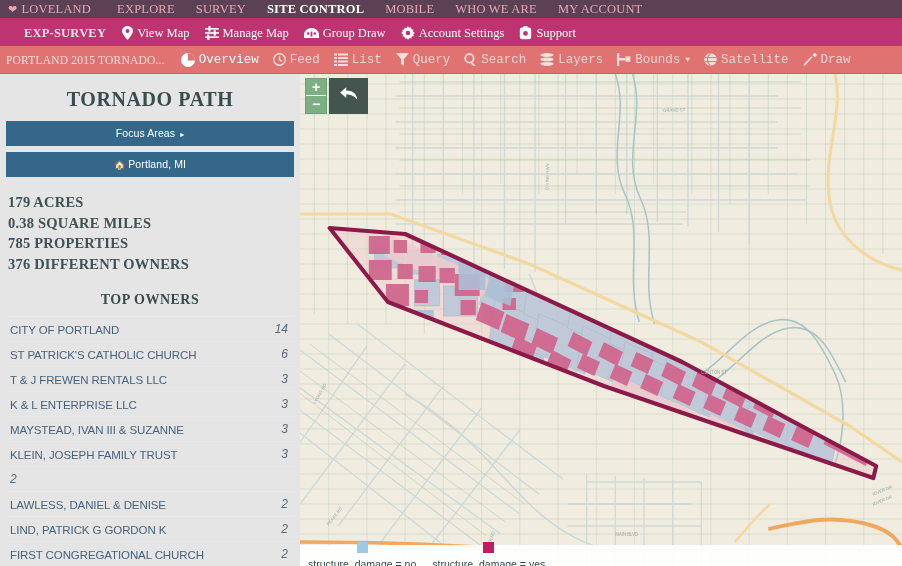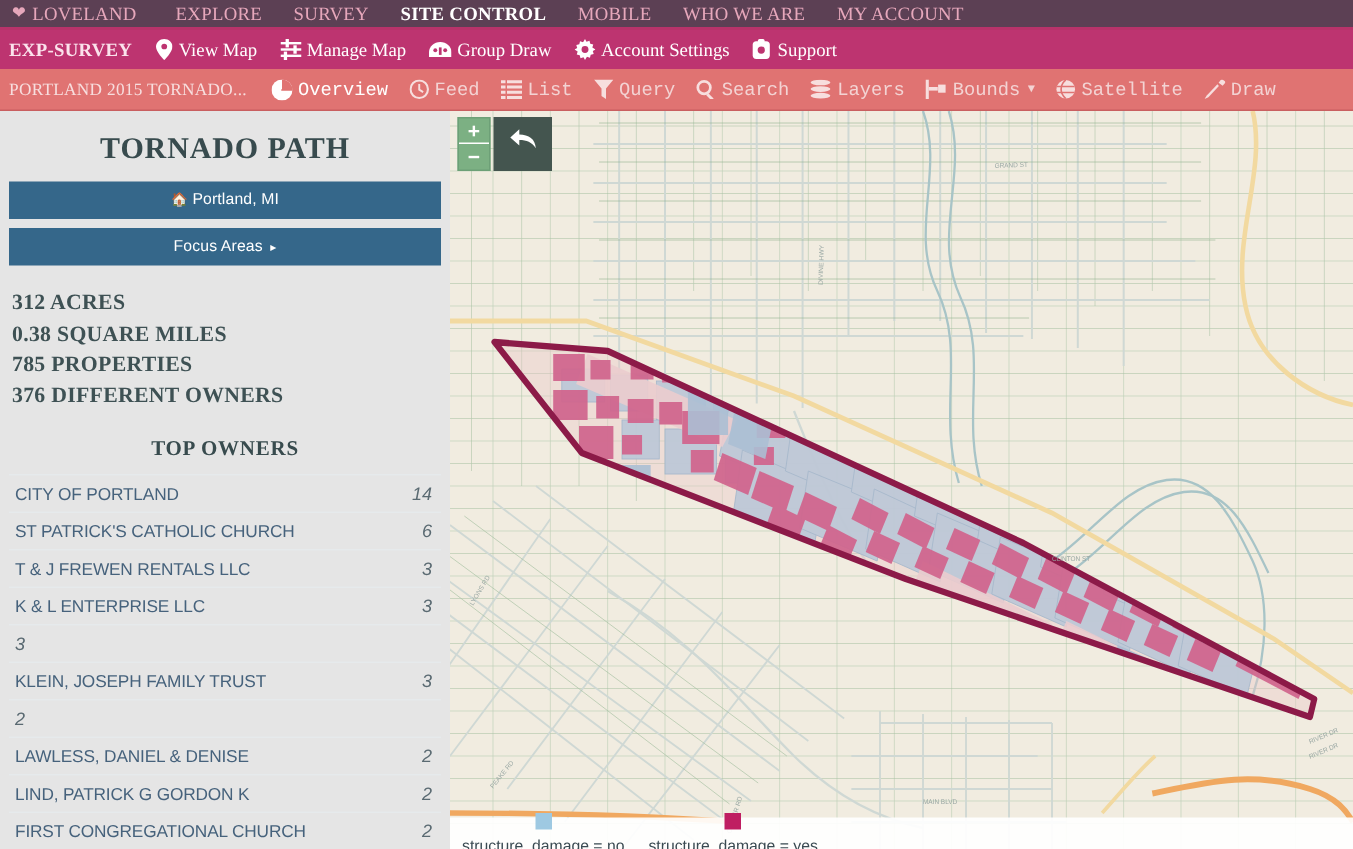"EXP-SURVEY" #subnav { padding-left: 6px -> 24px }
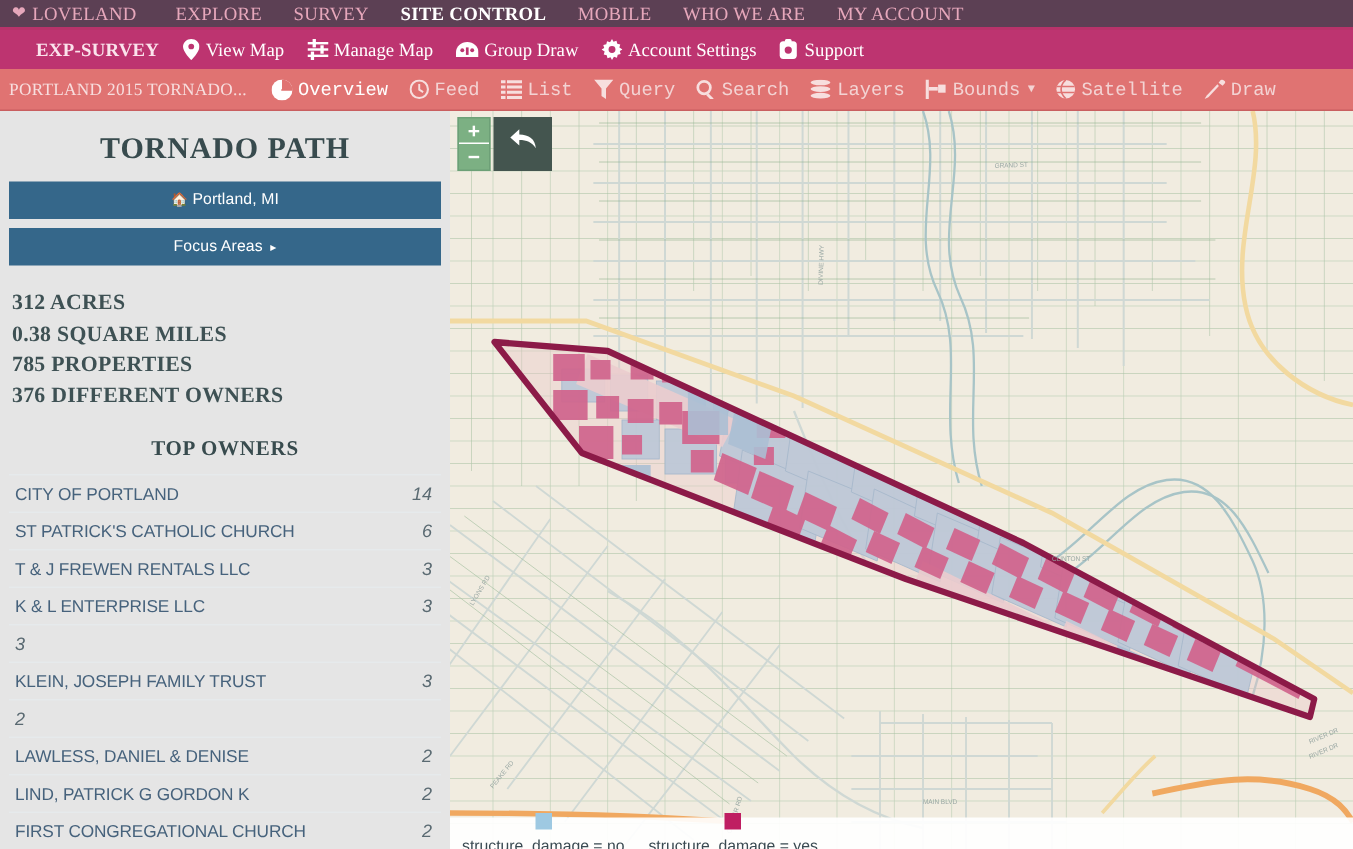"🏠 Portland, MI" div.blue-btn { order: before "Focus Areas ▸" -> after "Focus Areas ▸" }
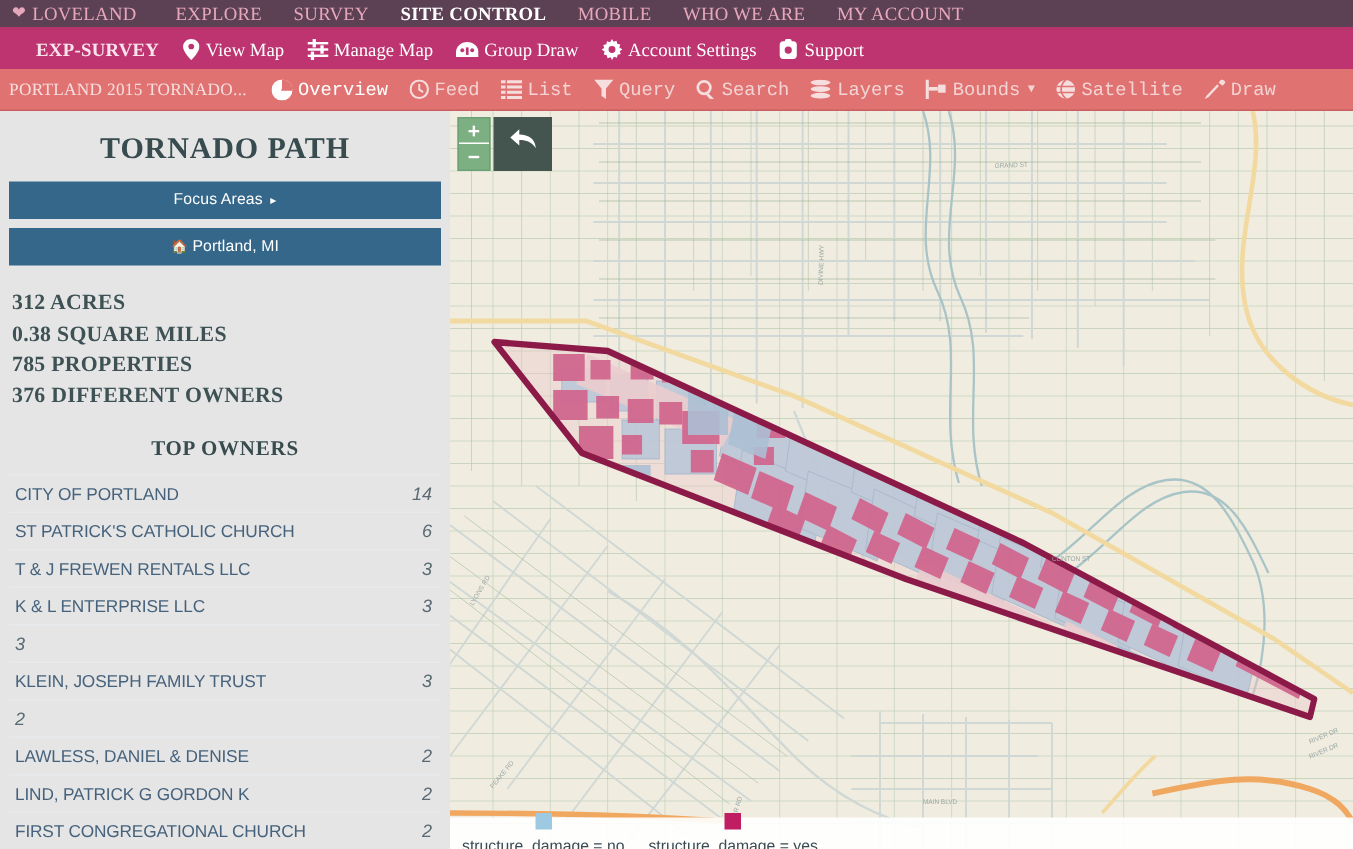"312 ACRES" div.stat { text: 312 -> 179 }
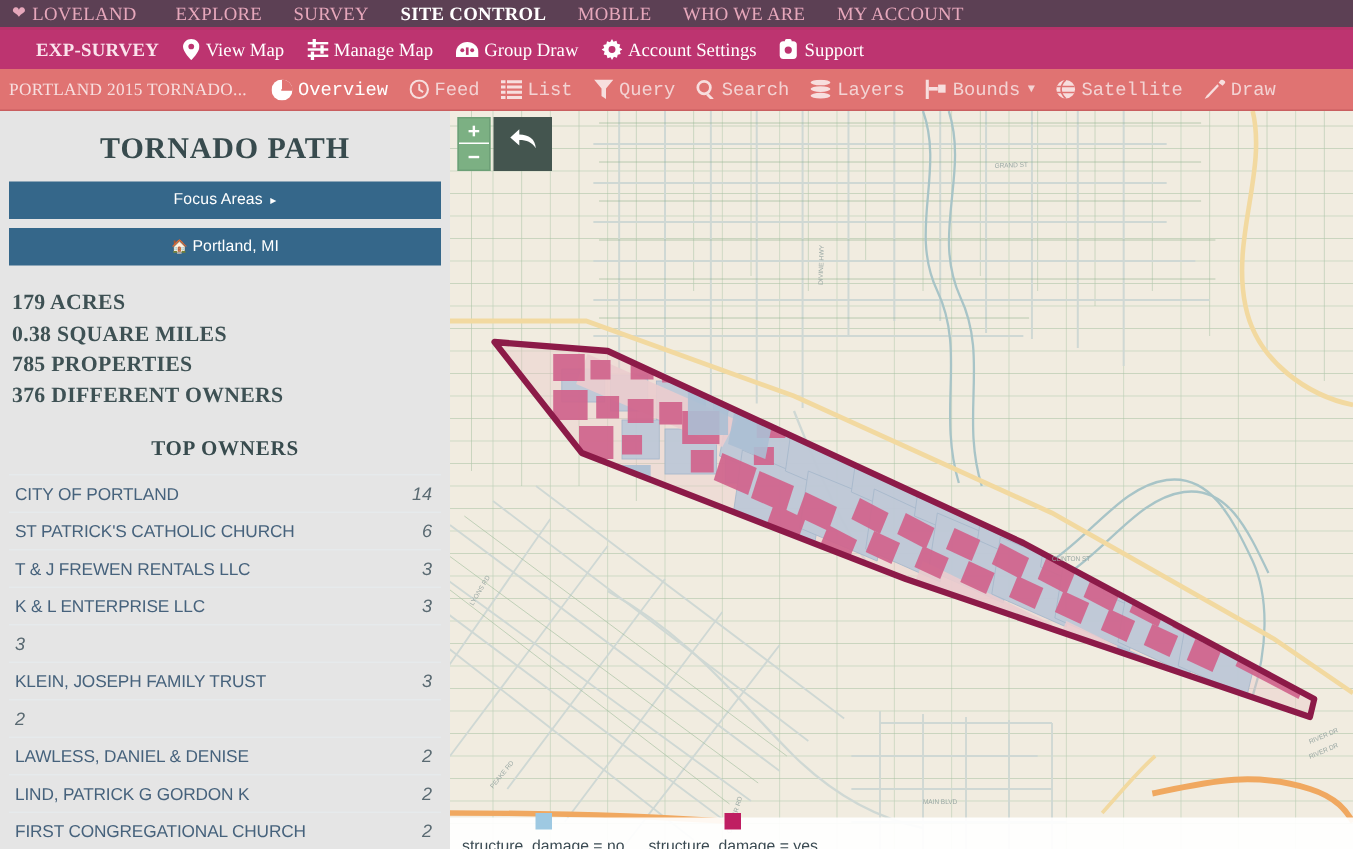"MAYSTEAD, IVAN III & SUZANNE" span.nm { html: none -> <span>MAYSTEAD, IVAN III &amp; SUZANNE</span> }
